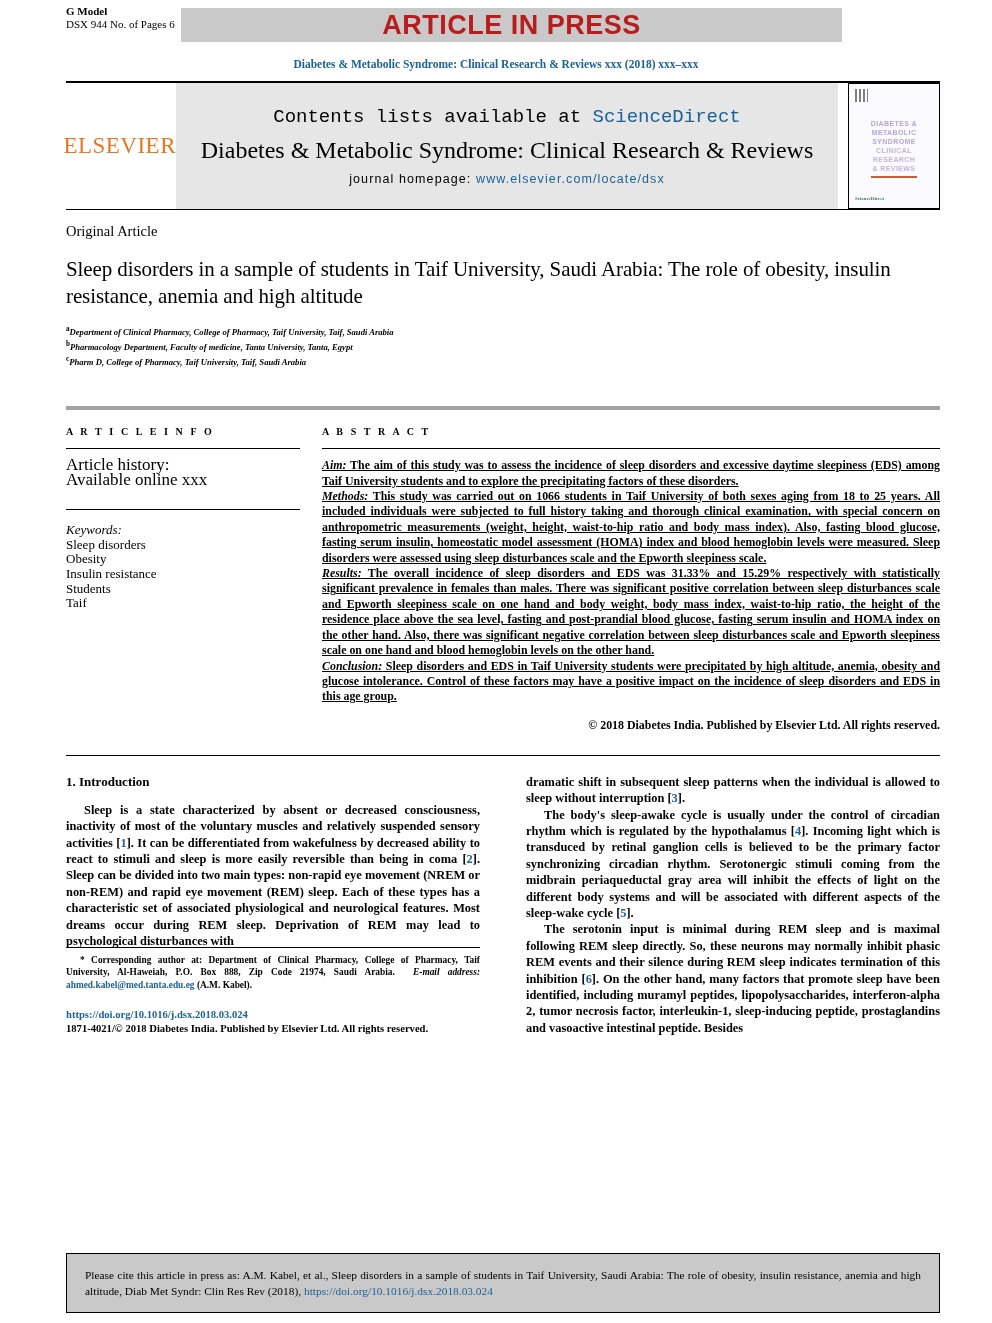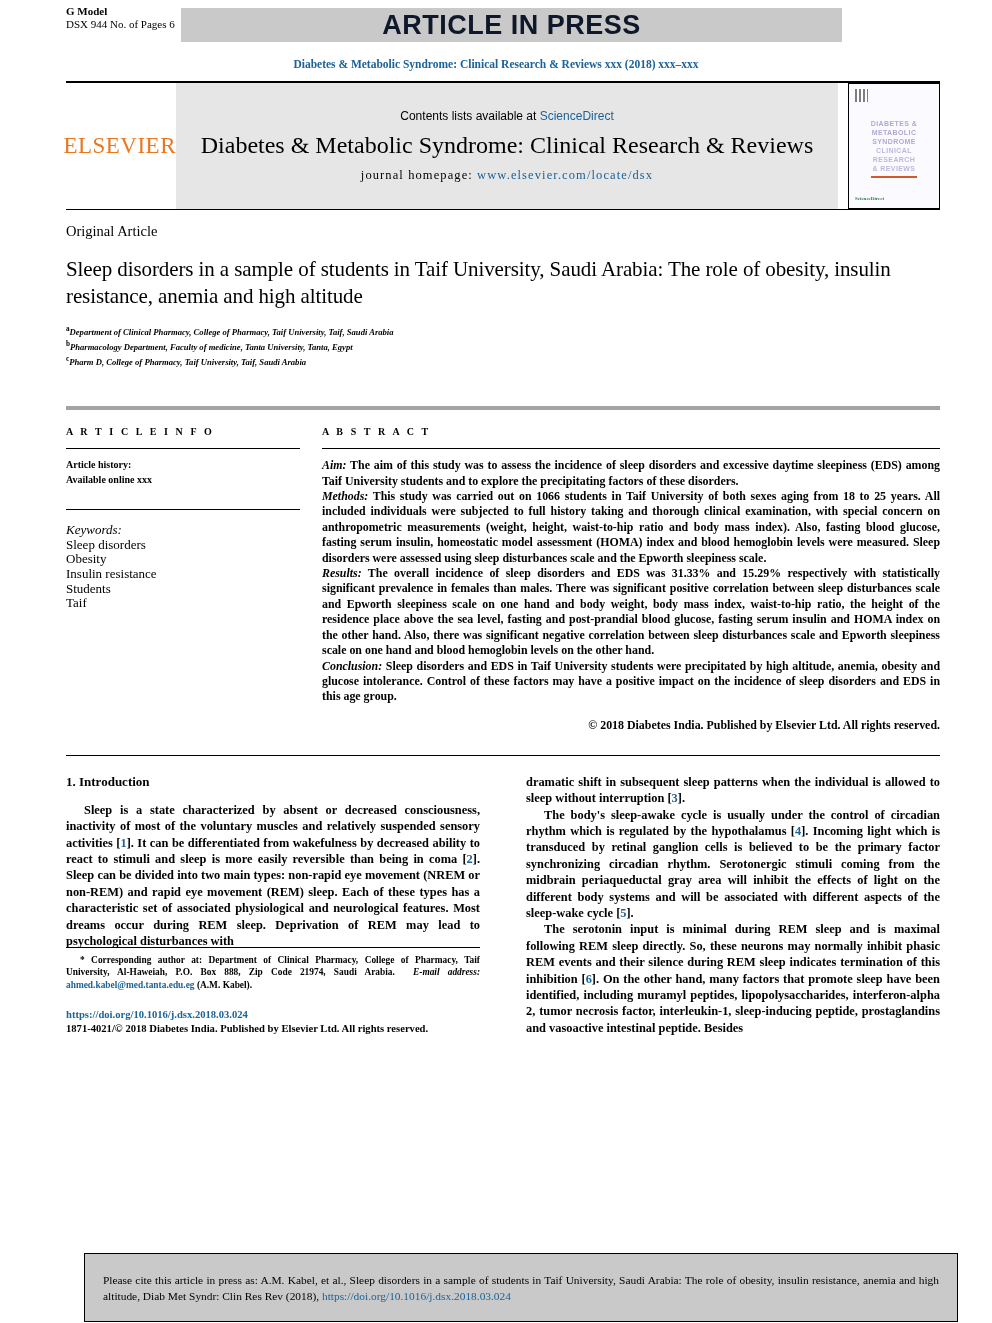"ARTICLE IN PRESS" .press-banner { color: #0f172a -> #b91c1c }
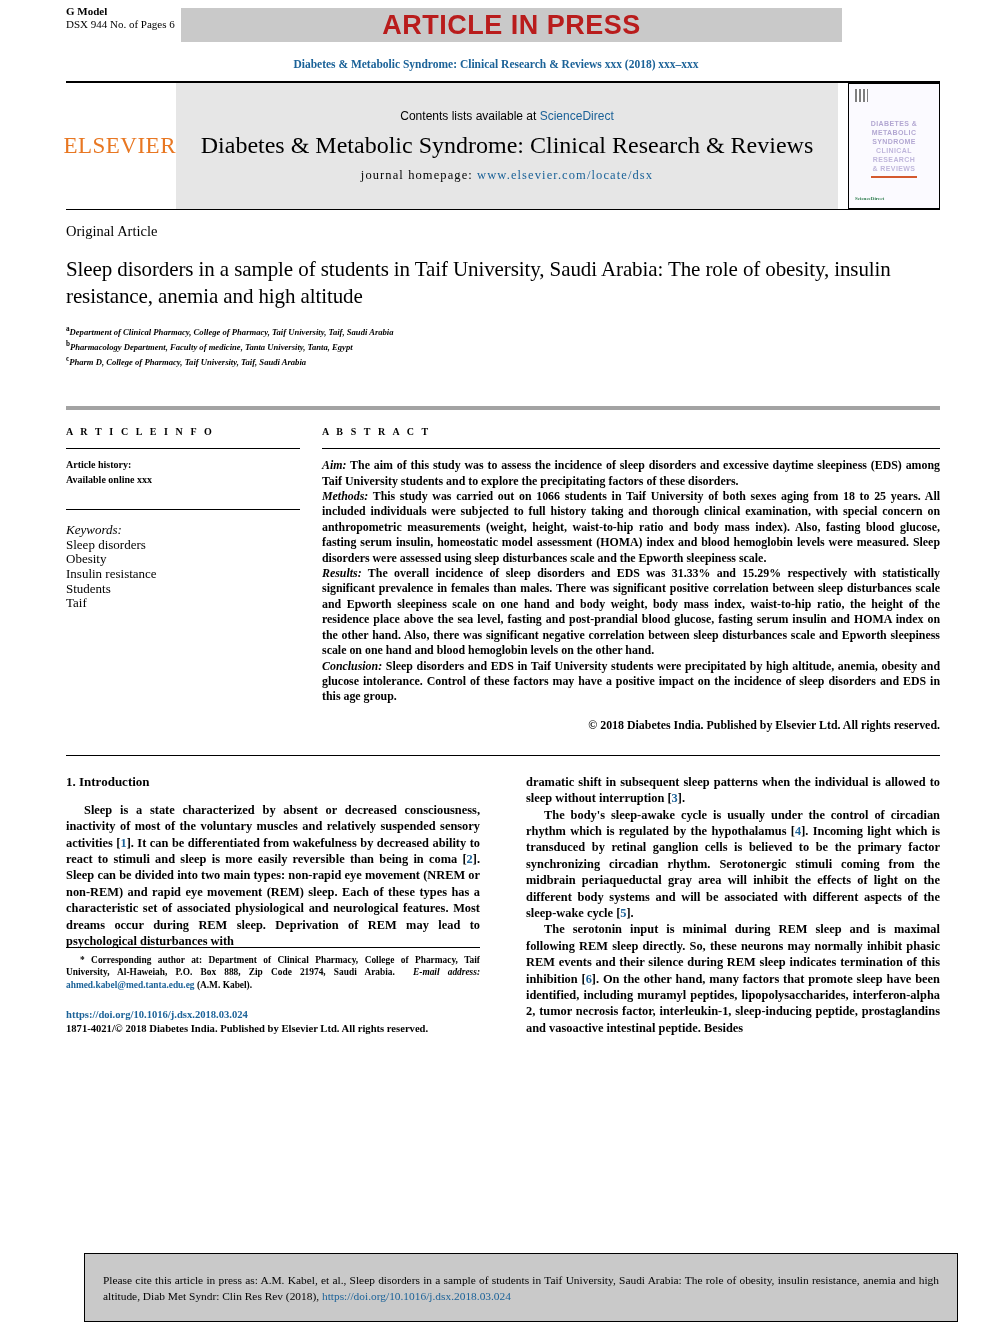"Contents lists available at" .contents-line { font-family: Liberation Sans, sans-serif -> Liberation Mono, monospace; font-size: 12px -> 19px }
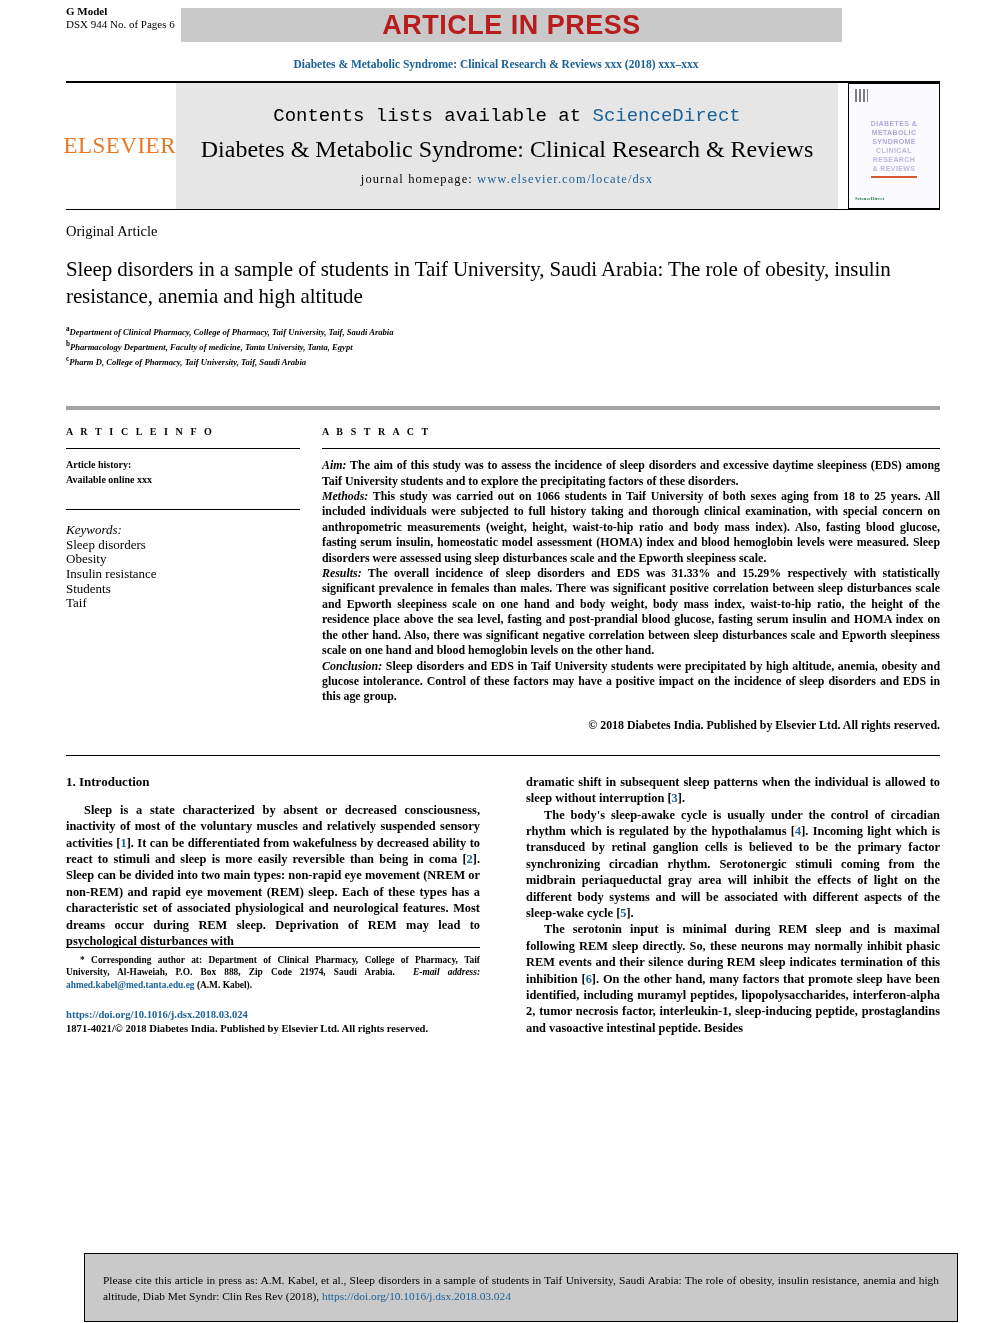"journal homepage:" .homepage-line { font-family: Liberation Serif, serif -> Liberation Sans, sans-serif }
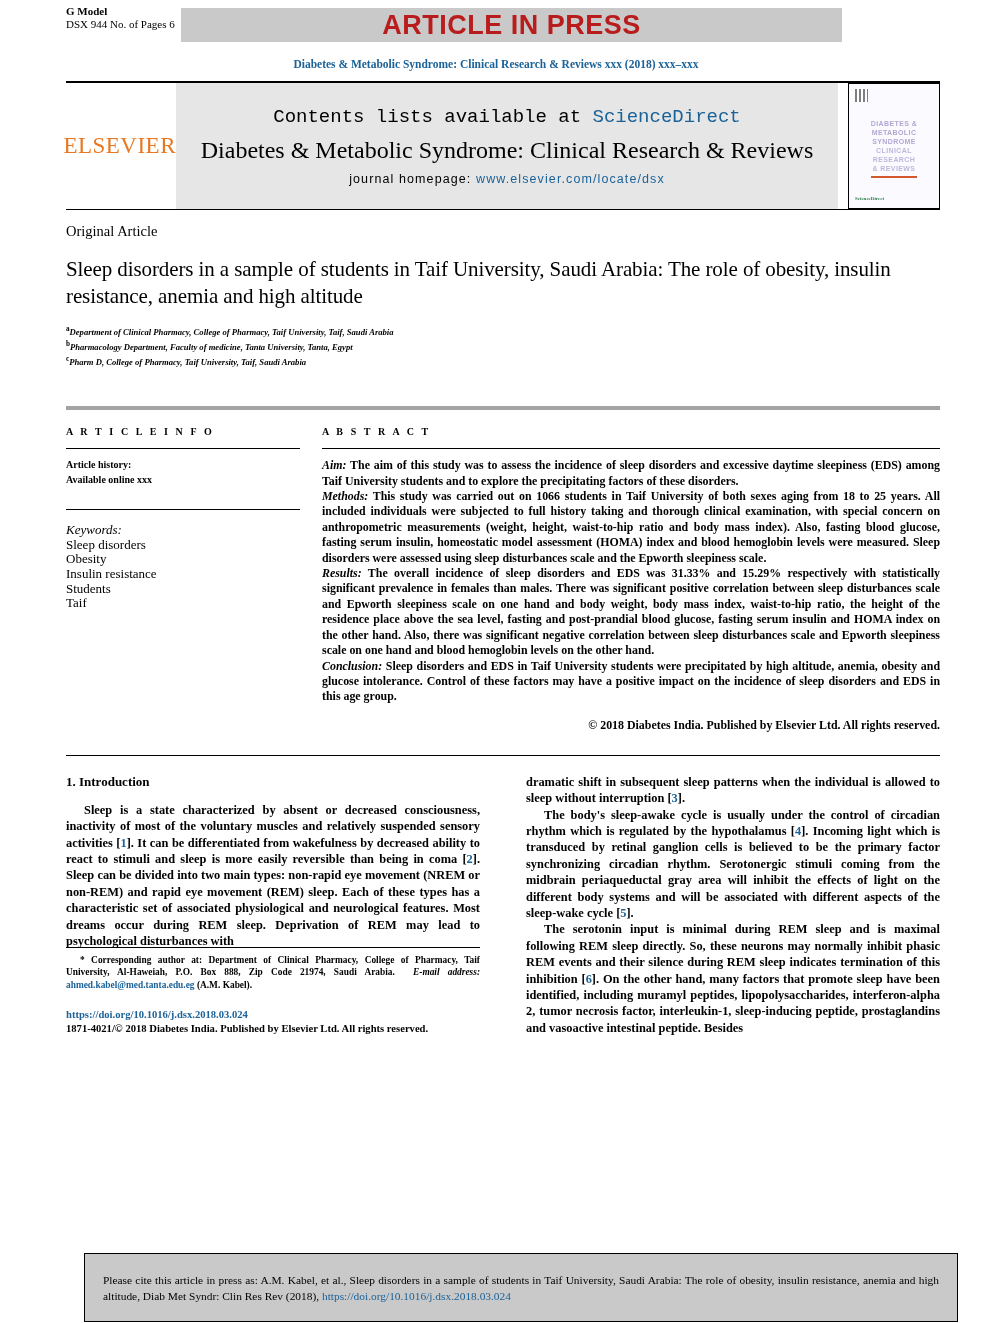"Article history:" .ai-body { font-size: 10px -> 17px; font-weight: bold -> normal }
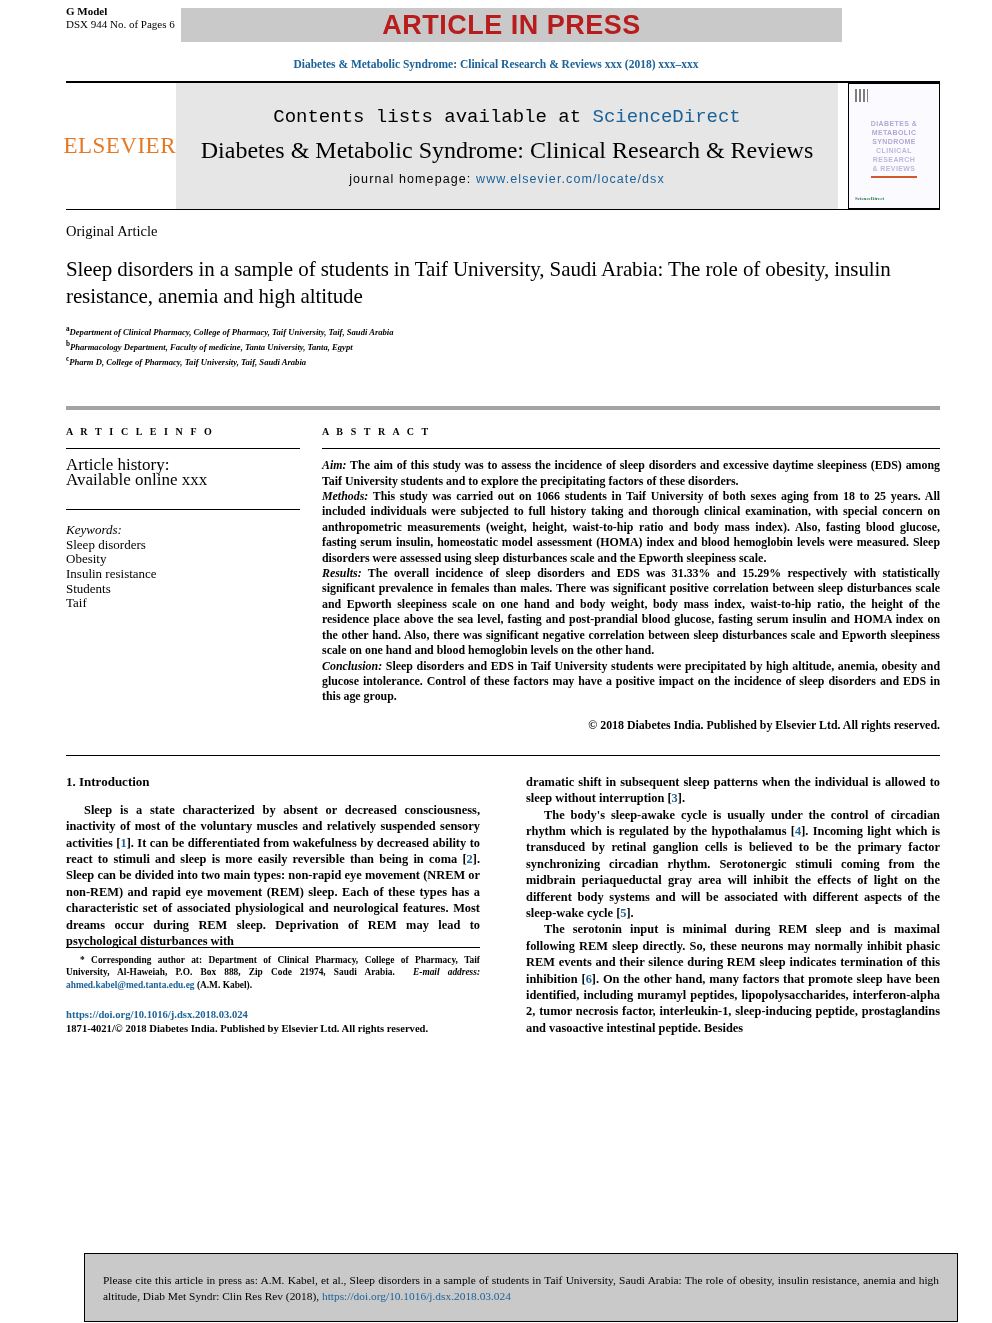"Aim: The aim of this" .abs-text { text-decoration: none -> underline }
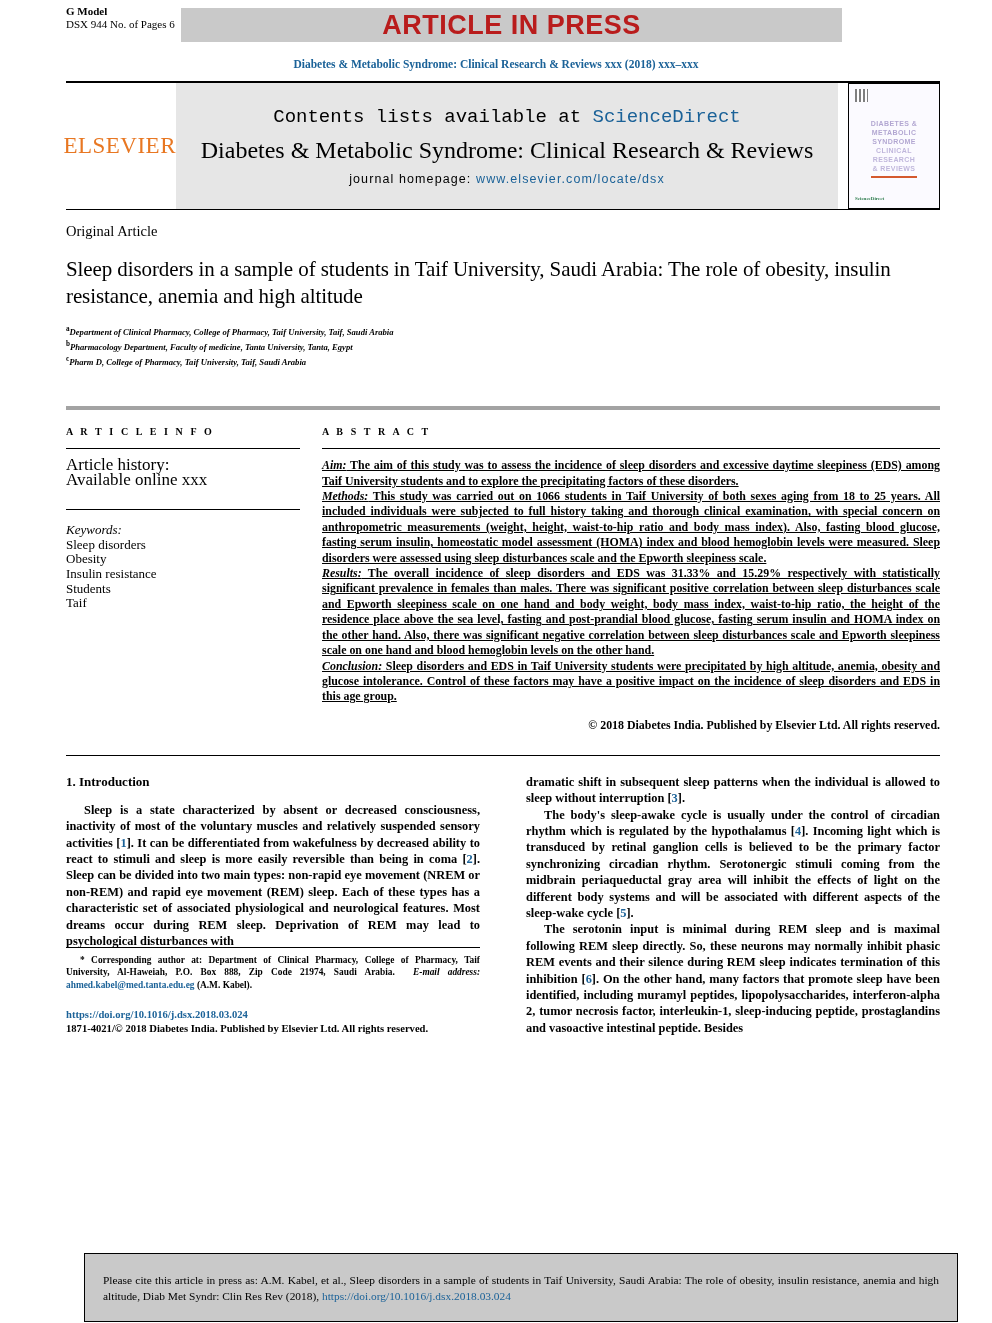"Please cite this article in" .cite-box { height: 69px -> 60px; left: 84px -> 66px }
